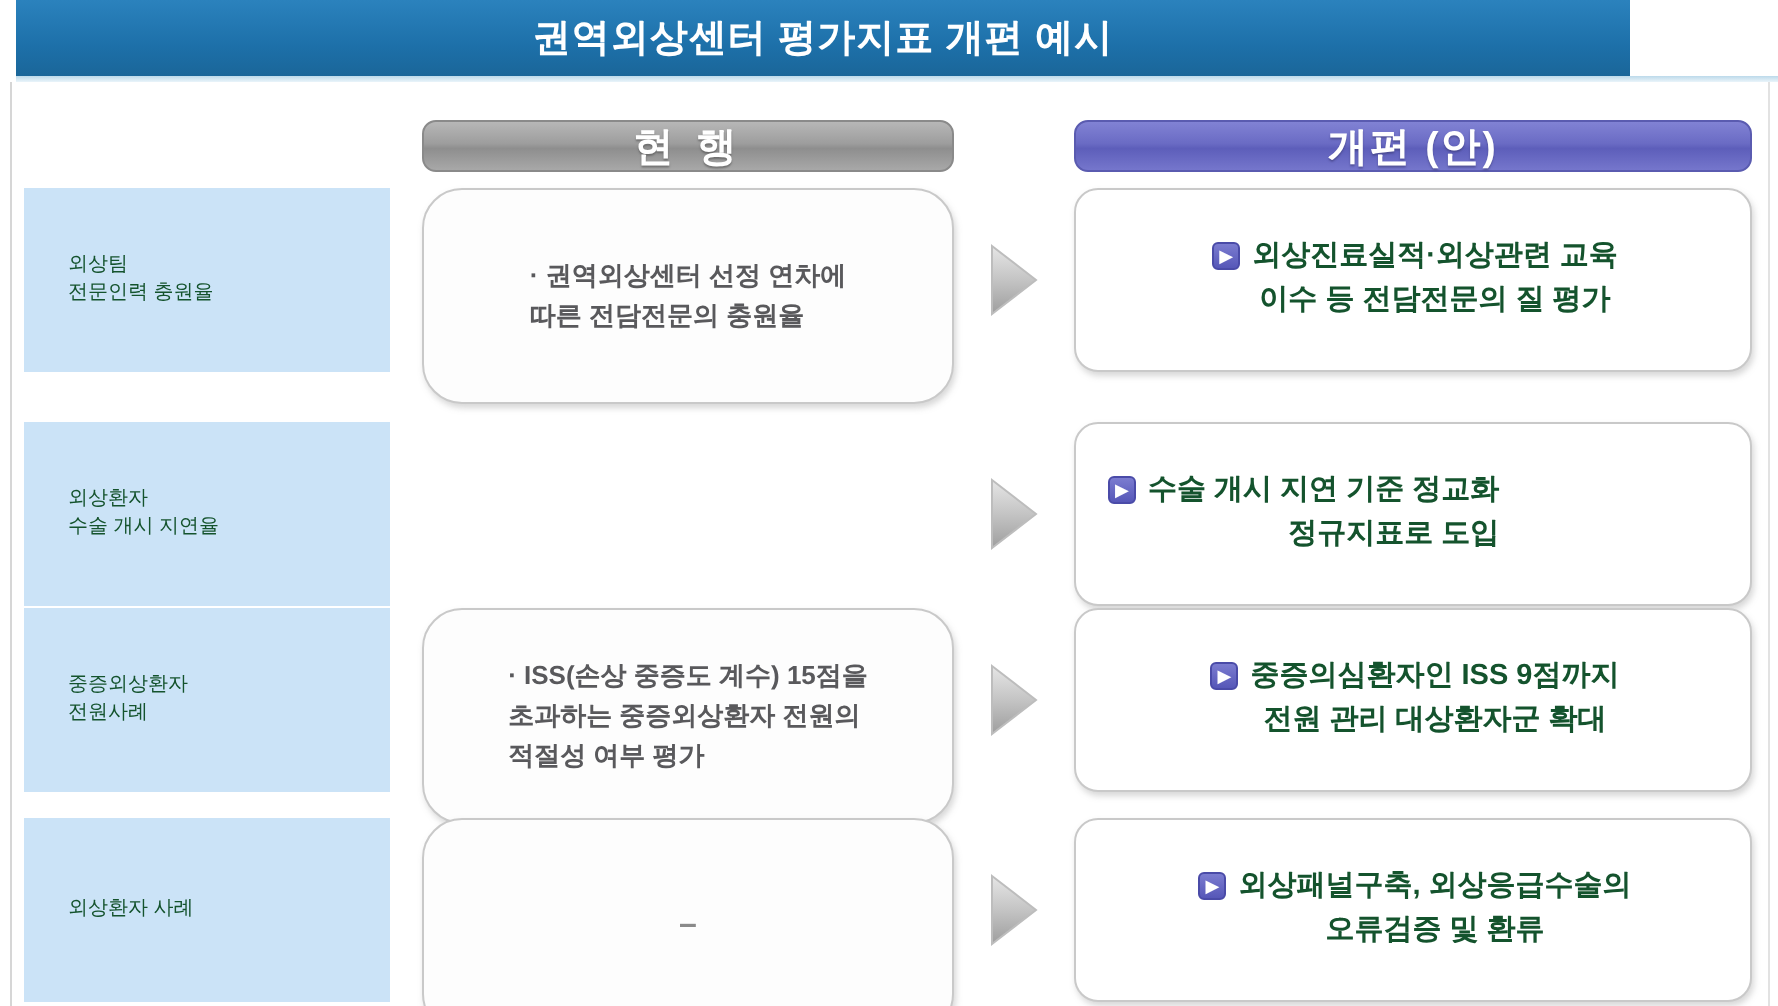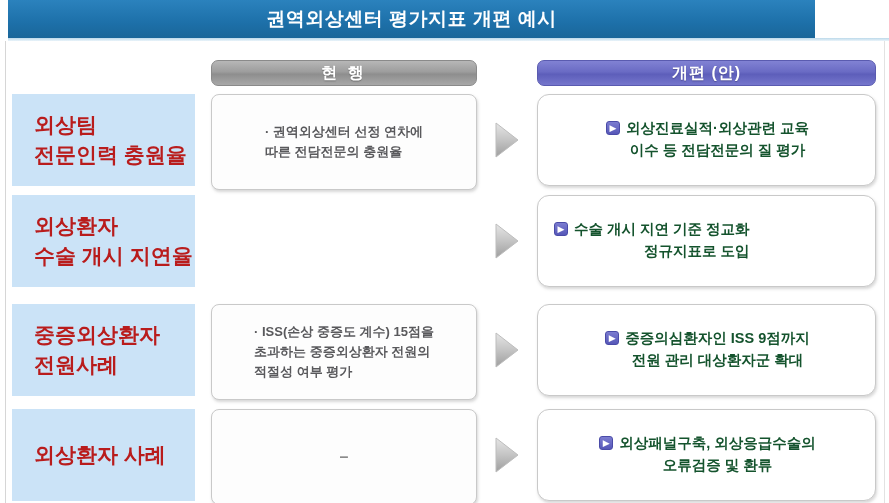"현 행" .col-header { font-size: 16px -> 20px }
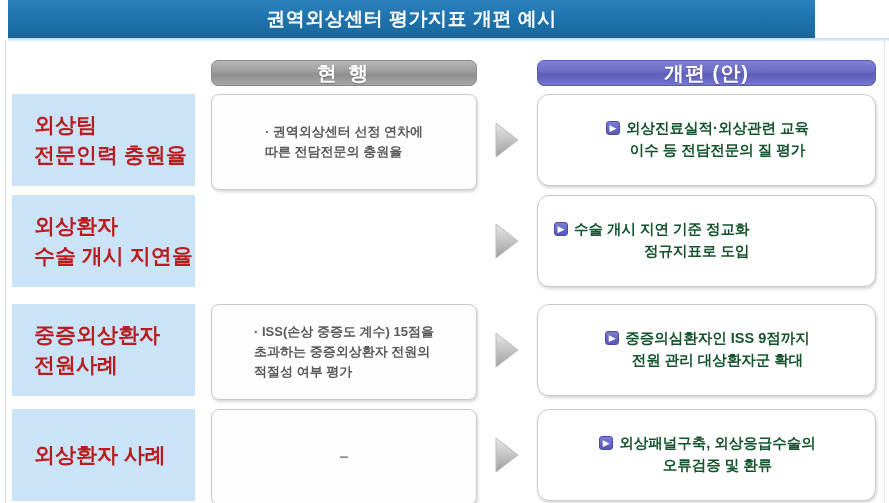"외상팀" .label-panel .label-text { color: #b91c1c -> #14532d; font-size: 21px -> 10px; font-weight: bold -> normal }
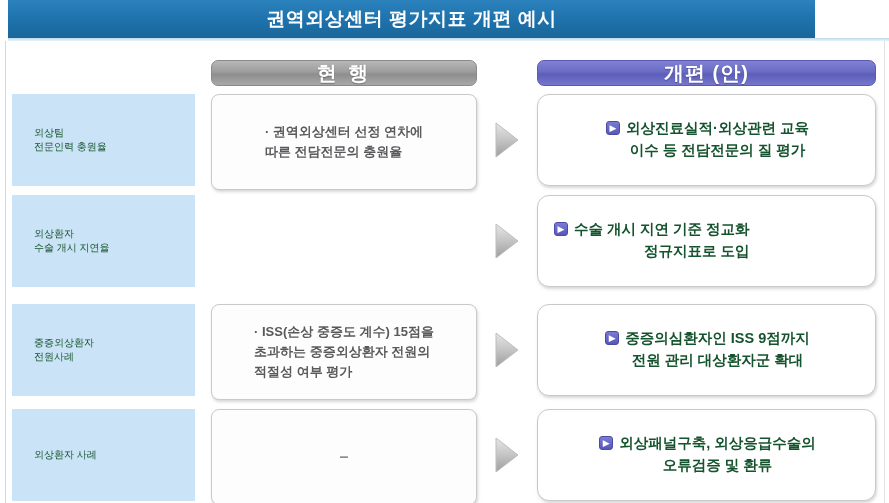"· 권역외상센터 선정 연차에" .current-box { border-radius: 8px -> 20px; height: 96px -> 108px }
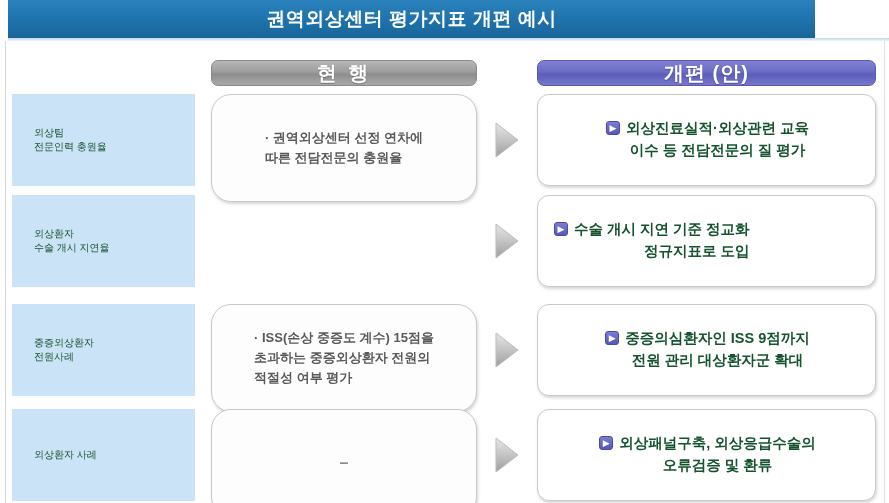"외상환자" .row.r1 { top: 195px -> 211px }
